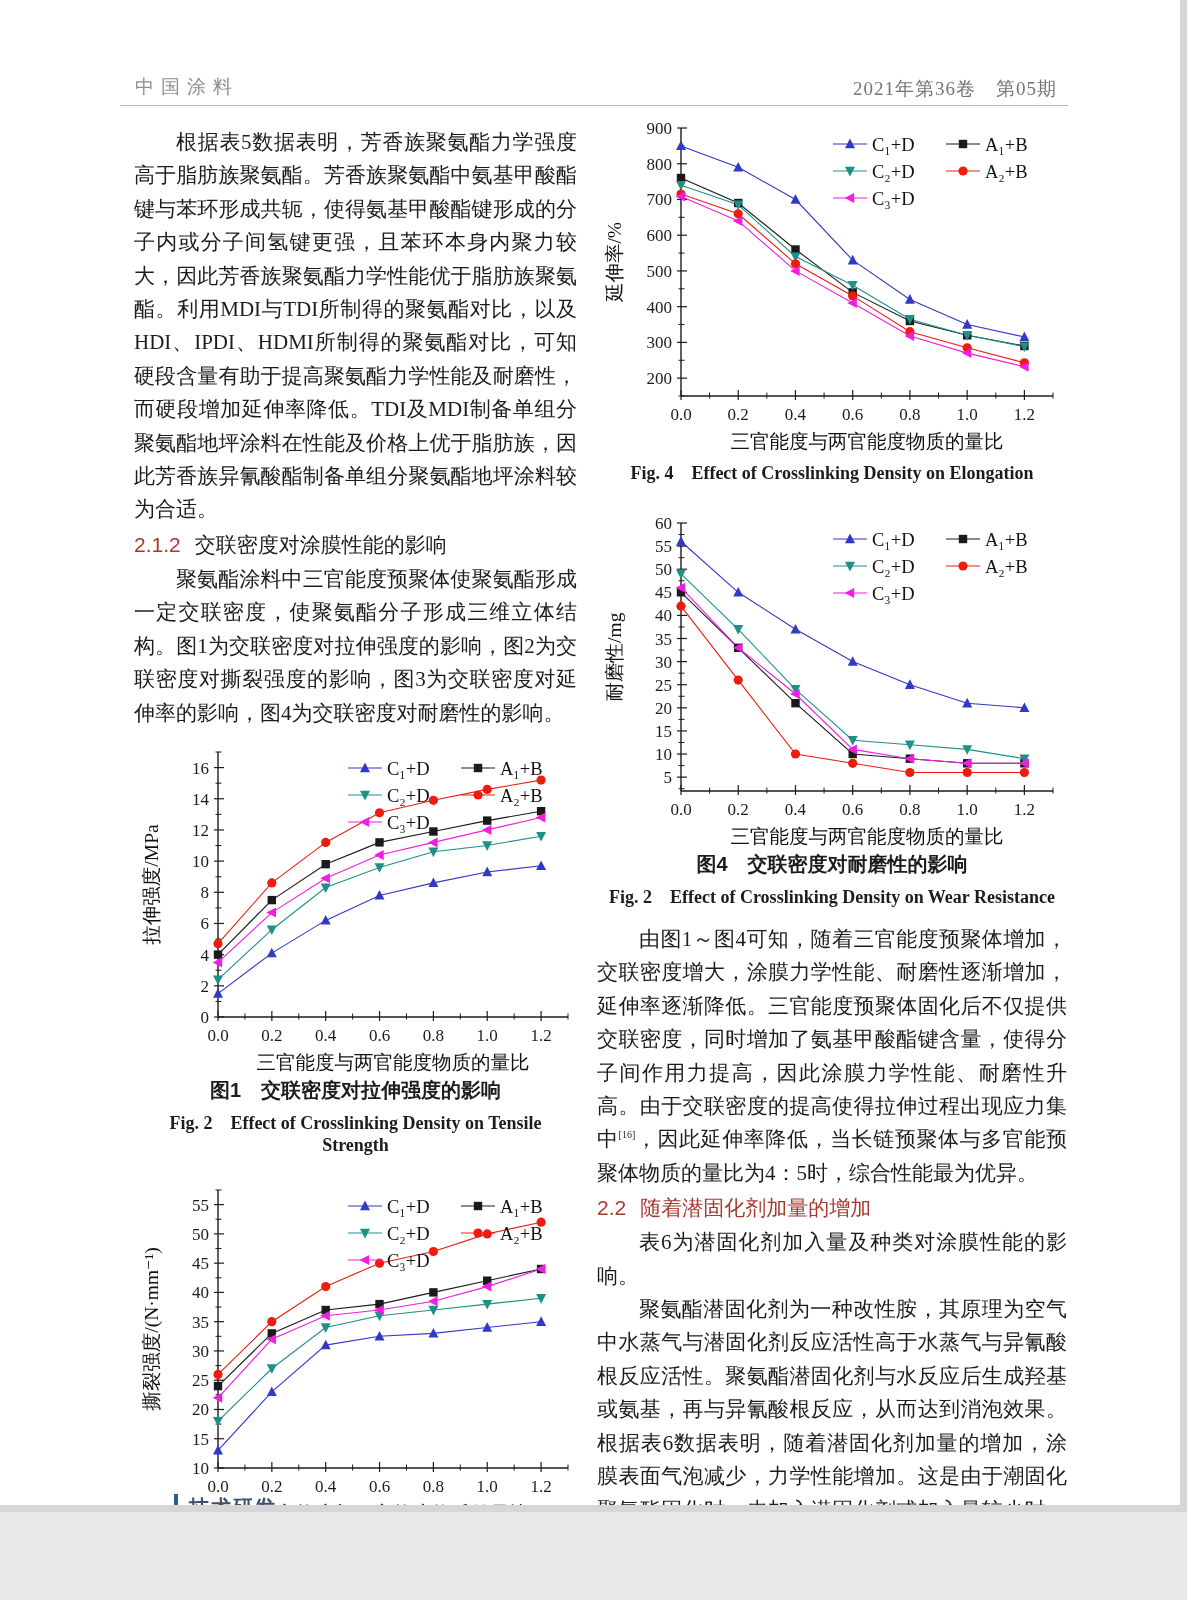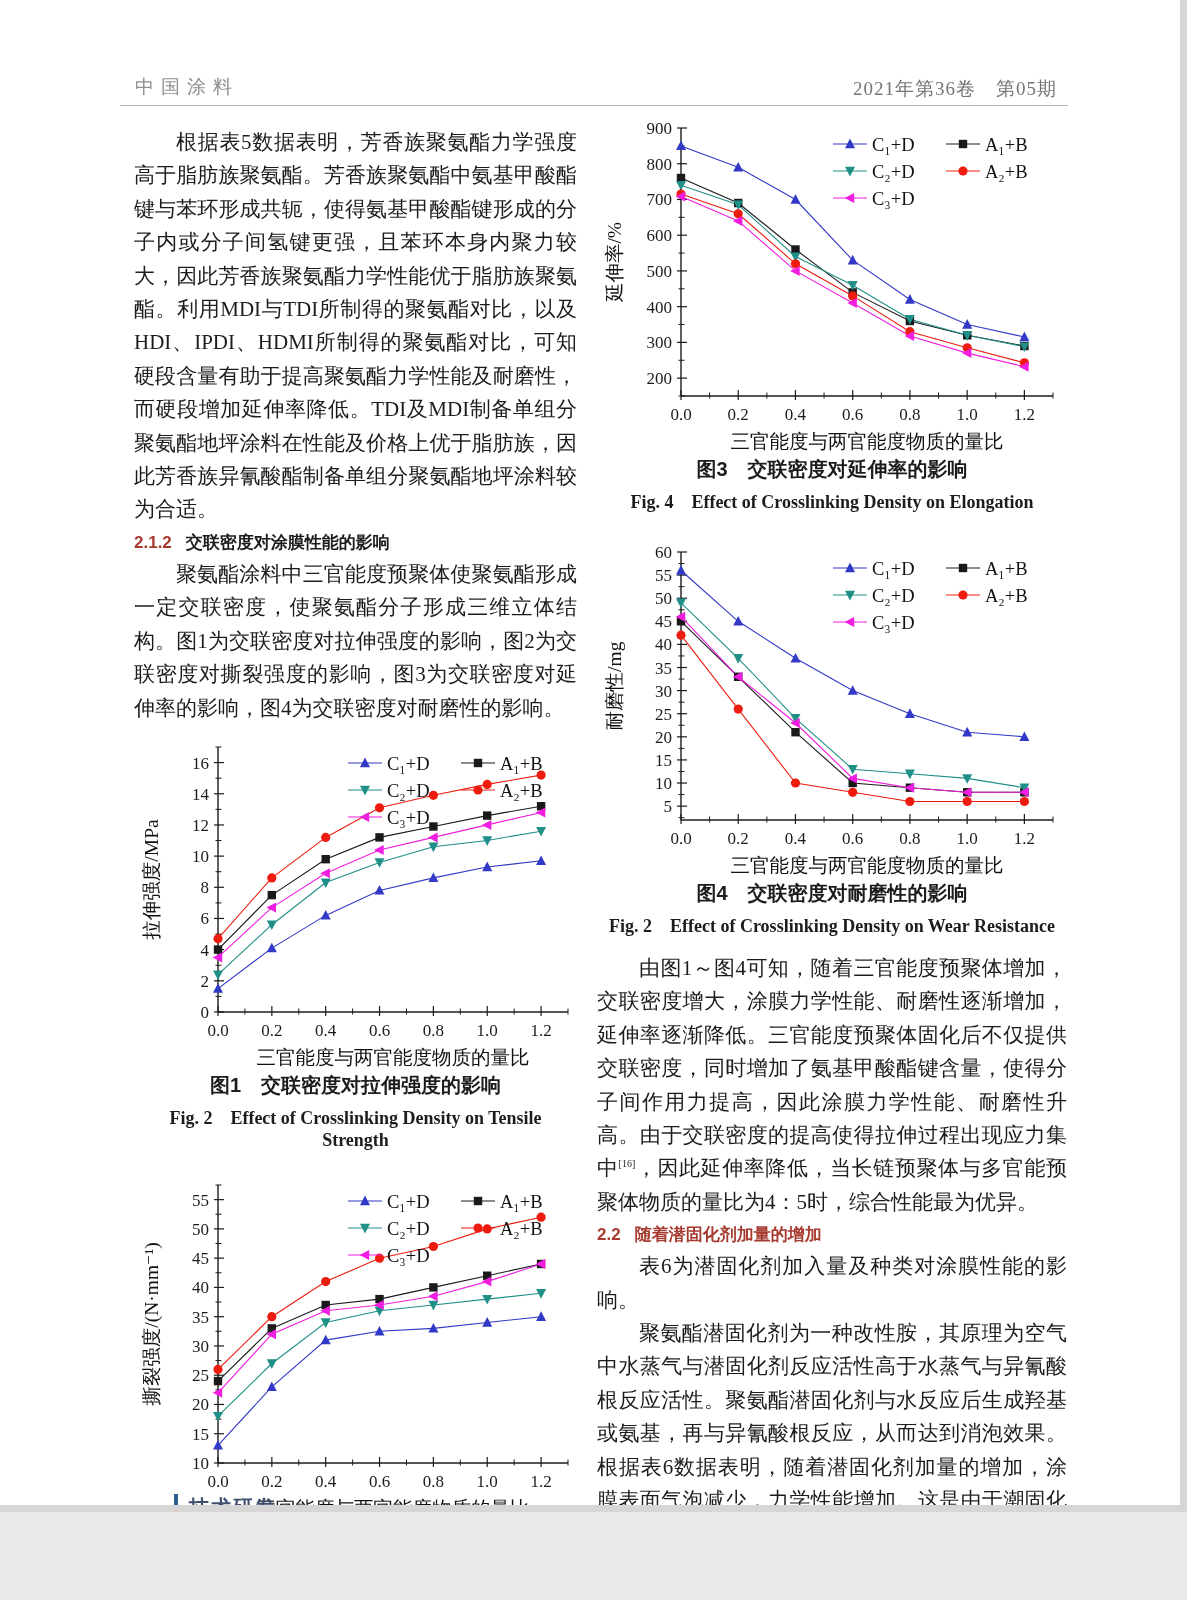"图3 交联密度对延伸率的影响" div.caption-cn { html: <div>图3 交联密度对延伸率的影响</div> -> none }
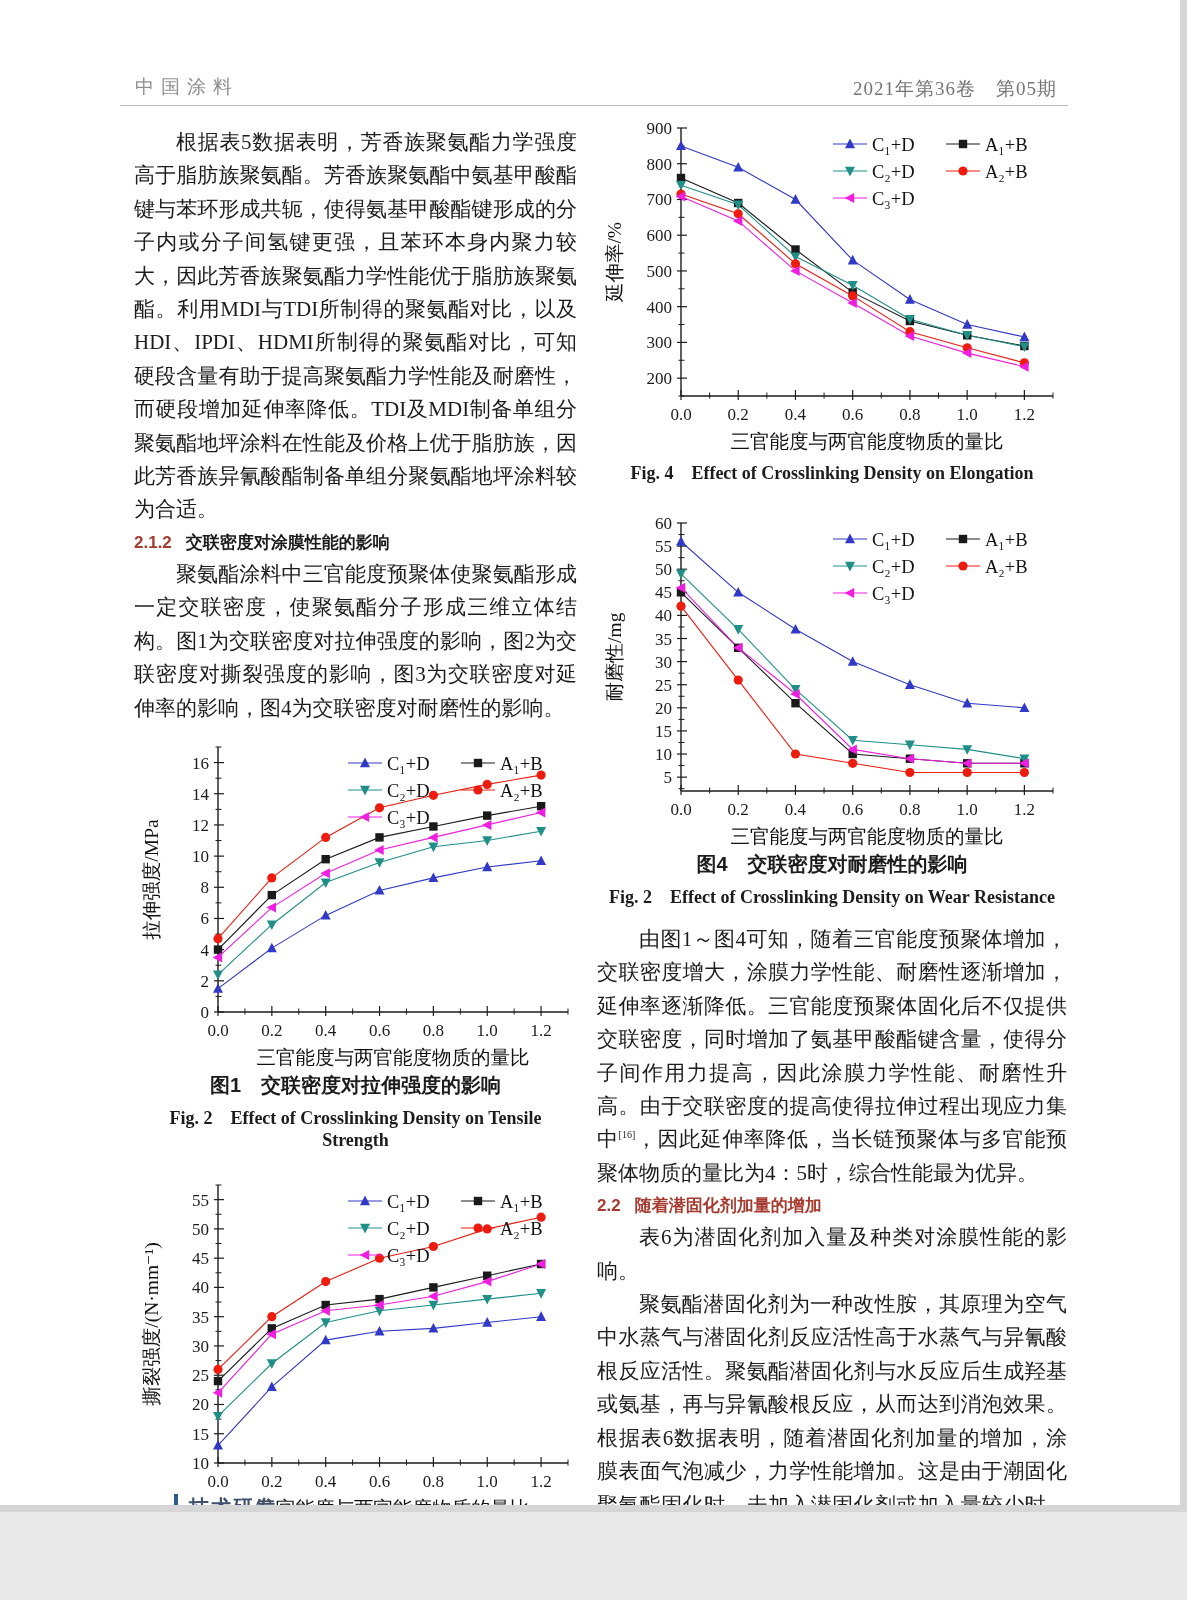"2.1.2 交联密度对涂膜性能的影响" .sec { font-size: 17px -> 21px; font-weight: bold -> normal }
